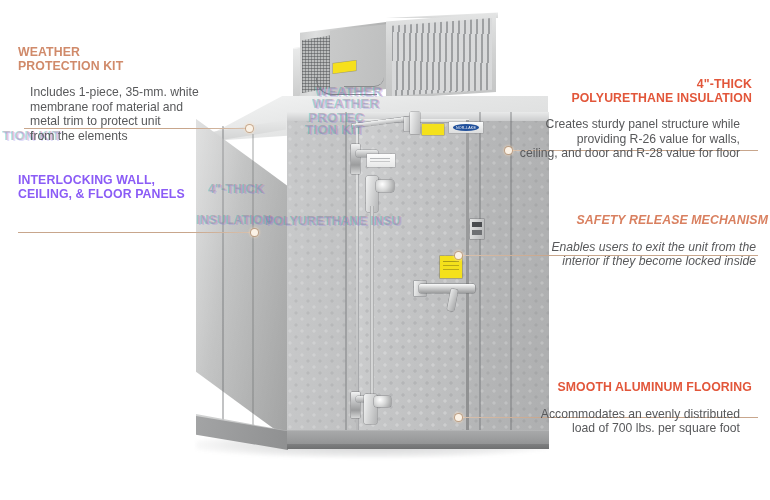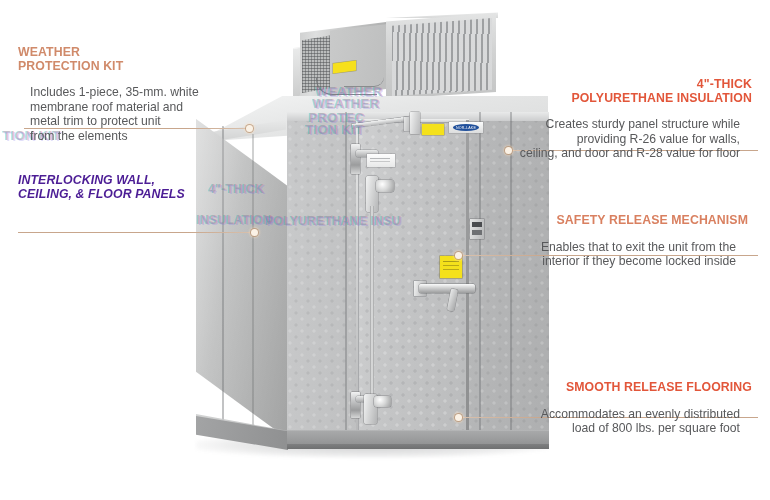"INTERLOCKING WALL," p.c-head { color: #4c1d95 -> #8b5cf6; font-style: italic -> none }
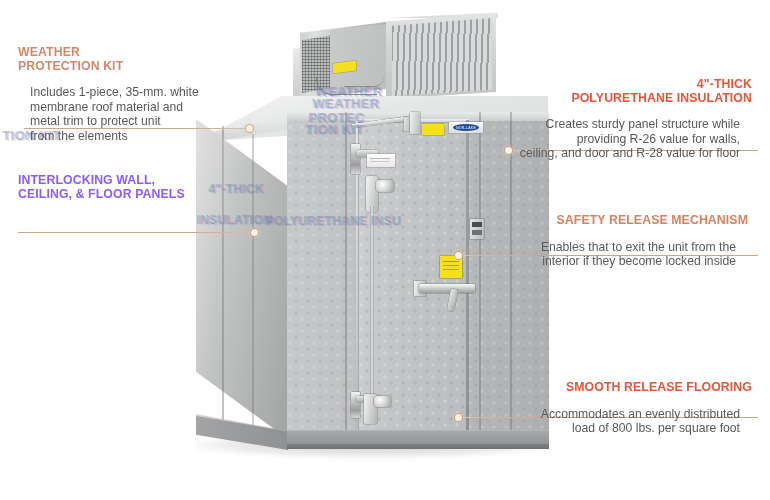"SAFETY RELEASE MECHANISM" div.callout { font-style: none -> italic; right: 22px -> 2px }
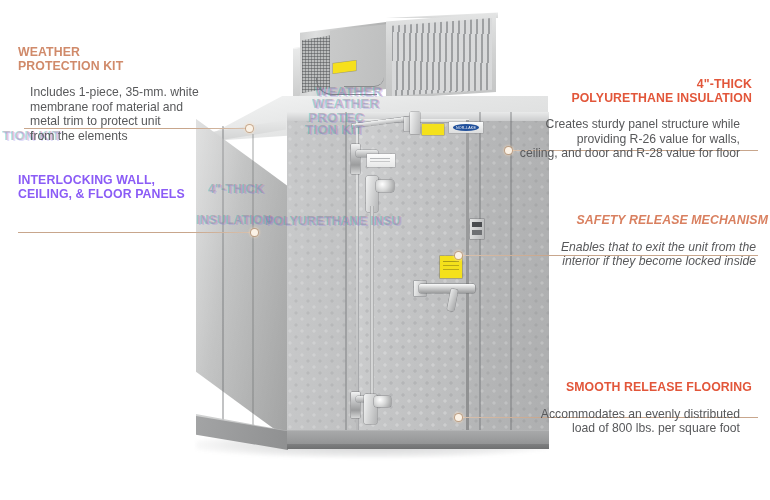"Enables that to exit the" p.c-body { text: that -> users }
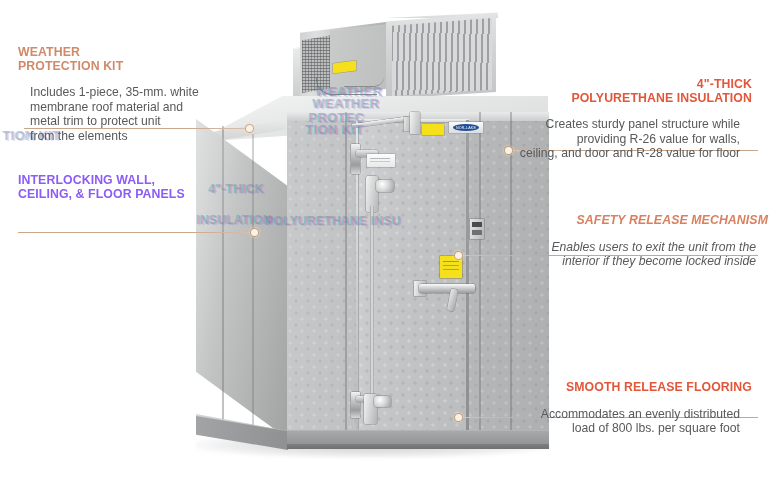"SMOOTH RELEASE FLOORING" p.c-head { text: RELEASE -> ALUMINUM }
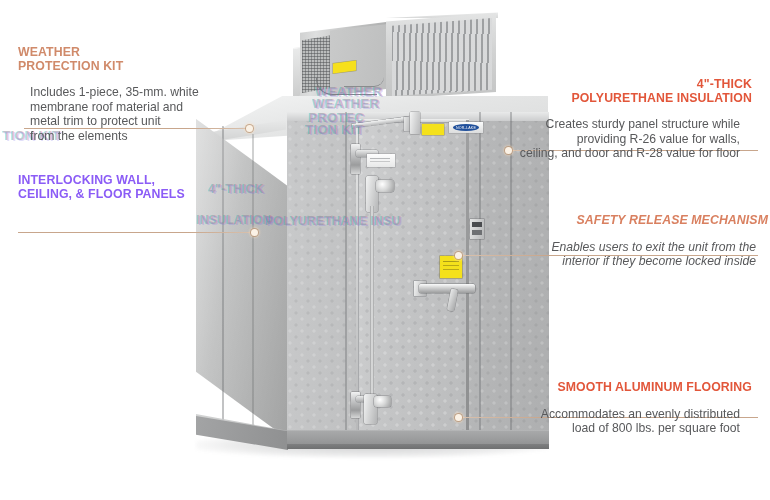"Accommodates an evenly distributed" p.c-body { text: 800 -> 700 }
